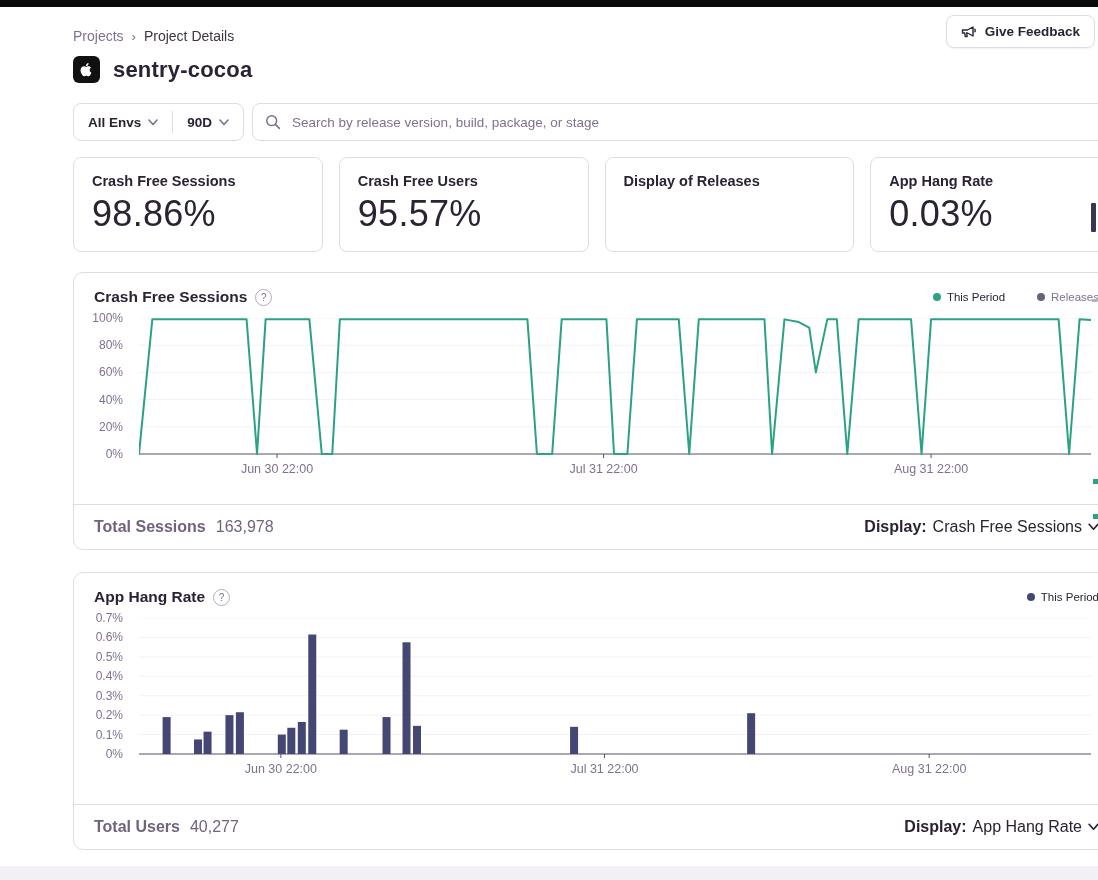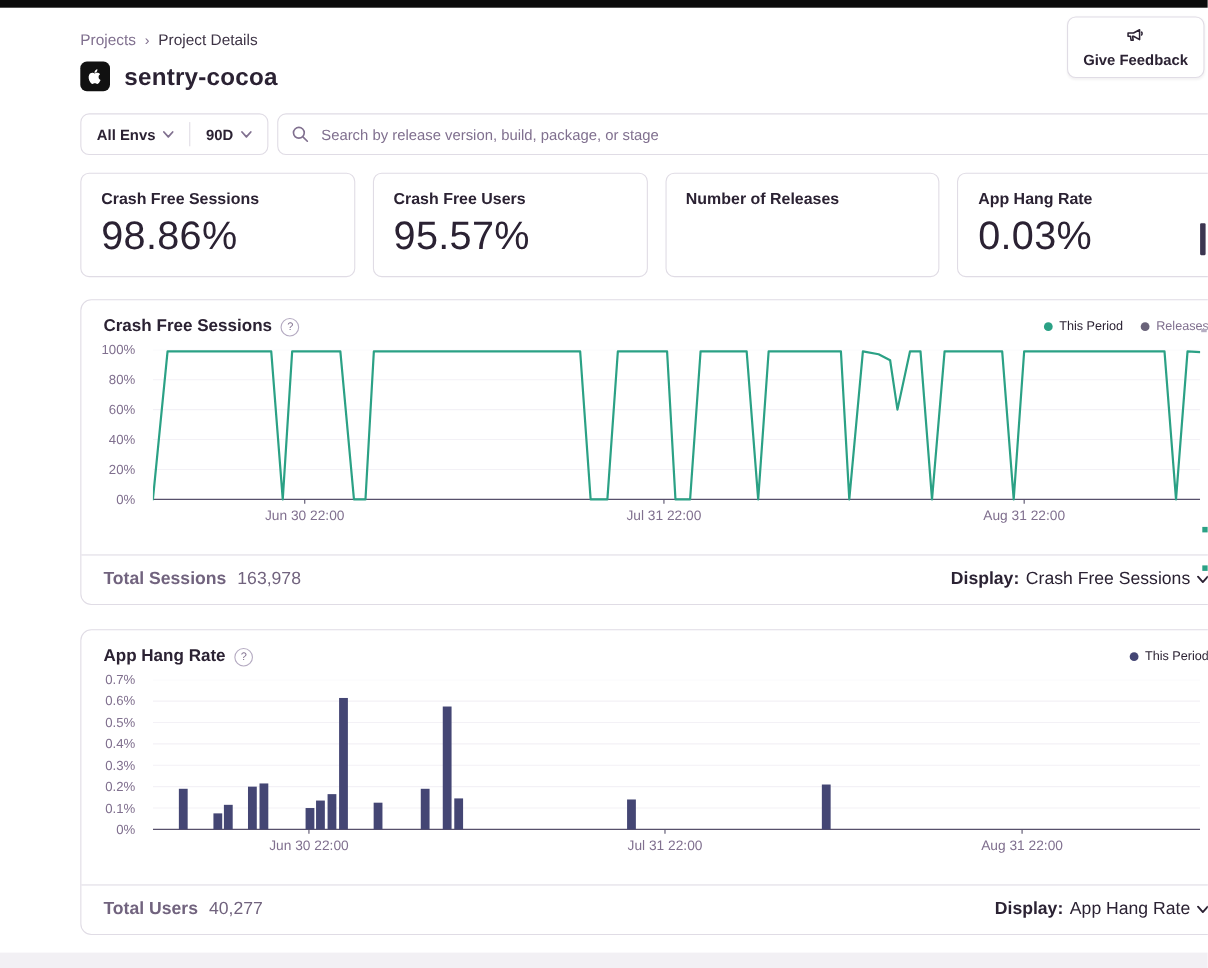"Give Feedback" .feedback-btn { flex-direction: column -> none }
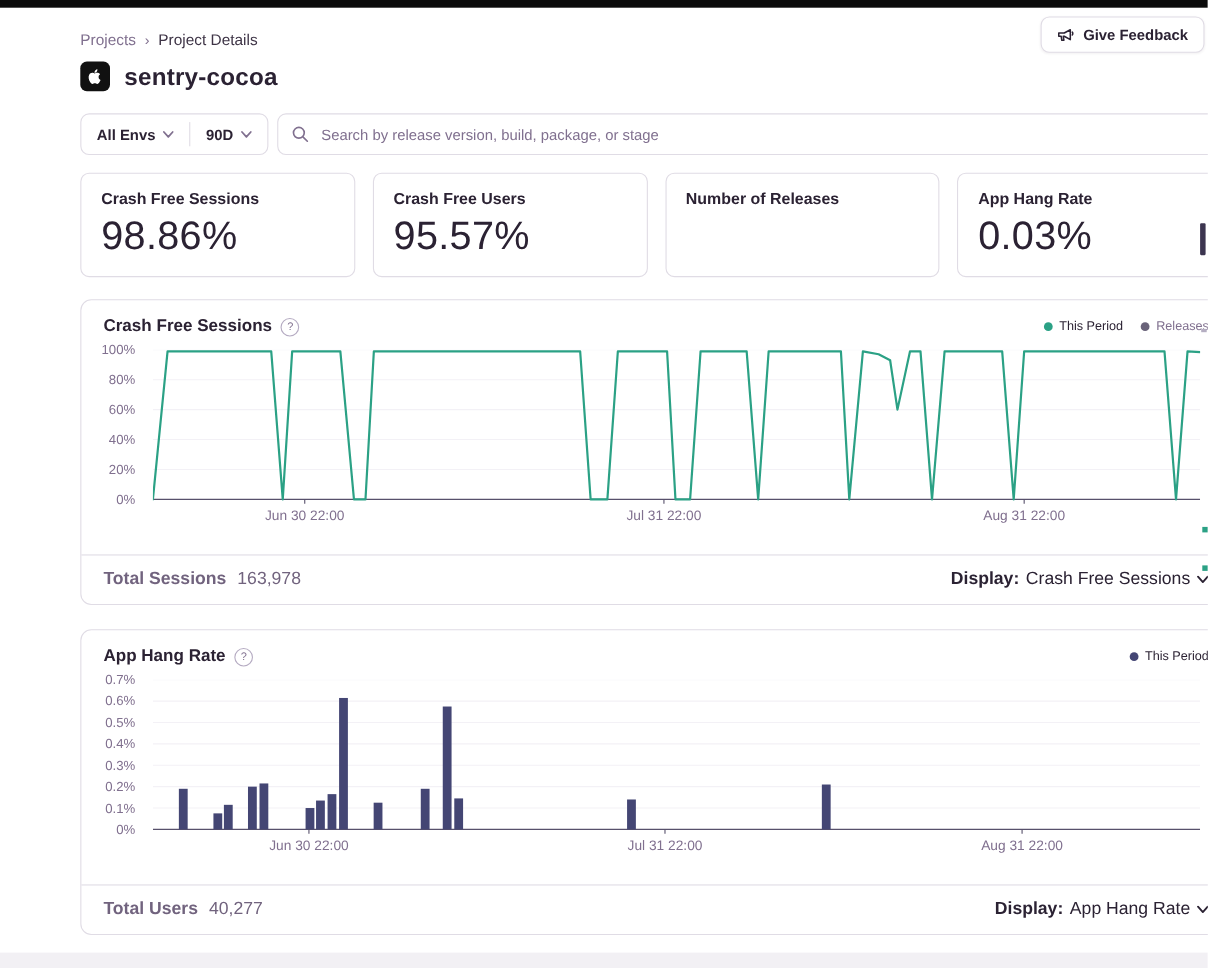"Number of Releases" div.card-label { text: Number -> Display }
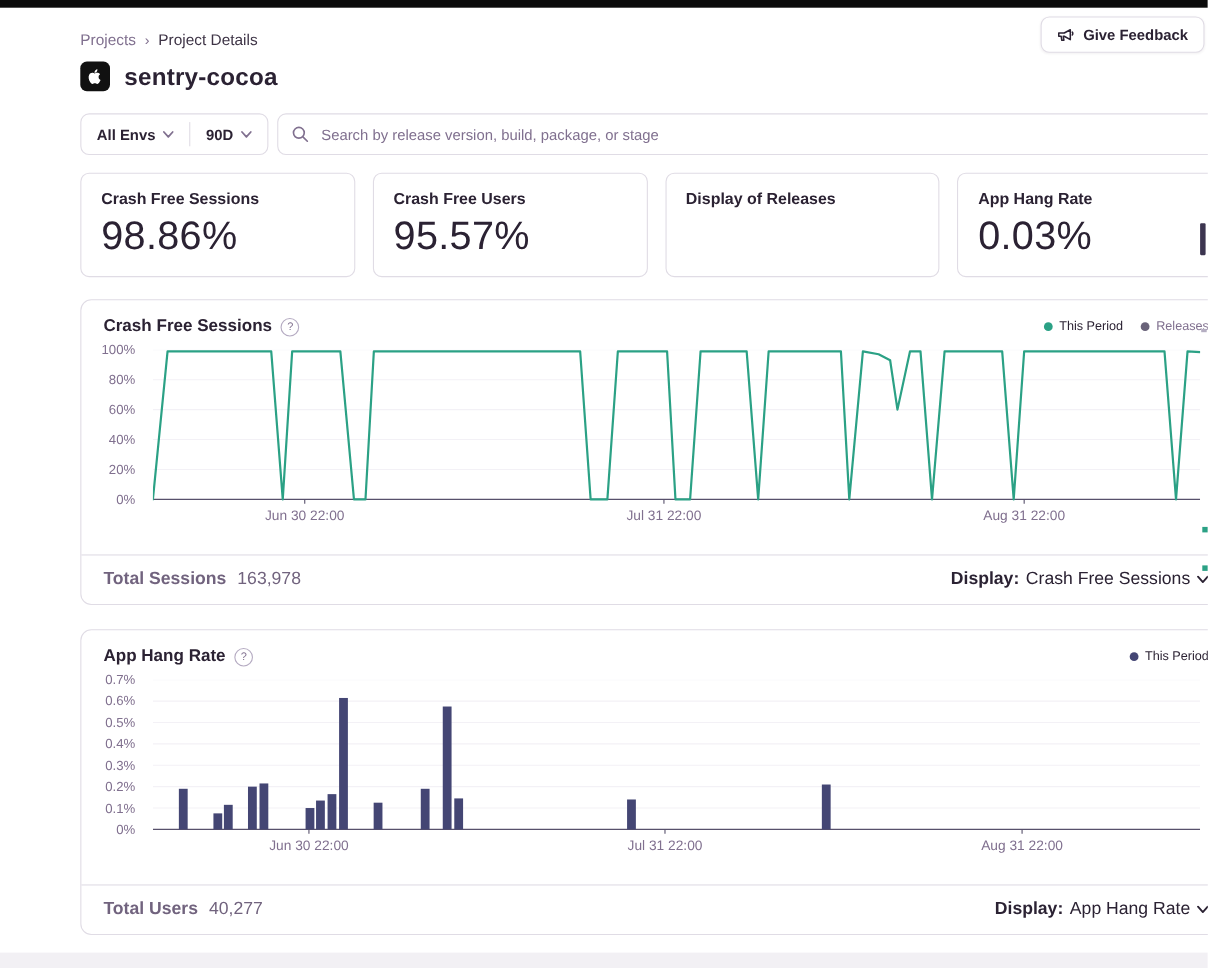"This Period" .legend { gap: 16px -> 32px }
